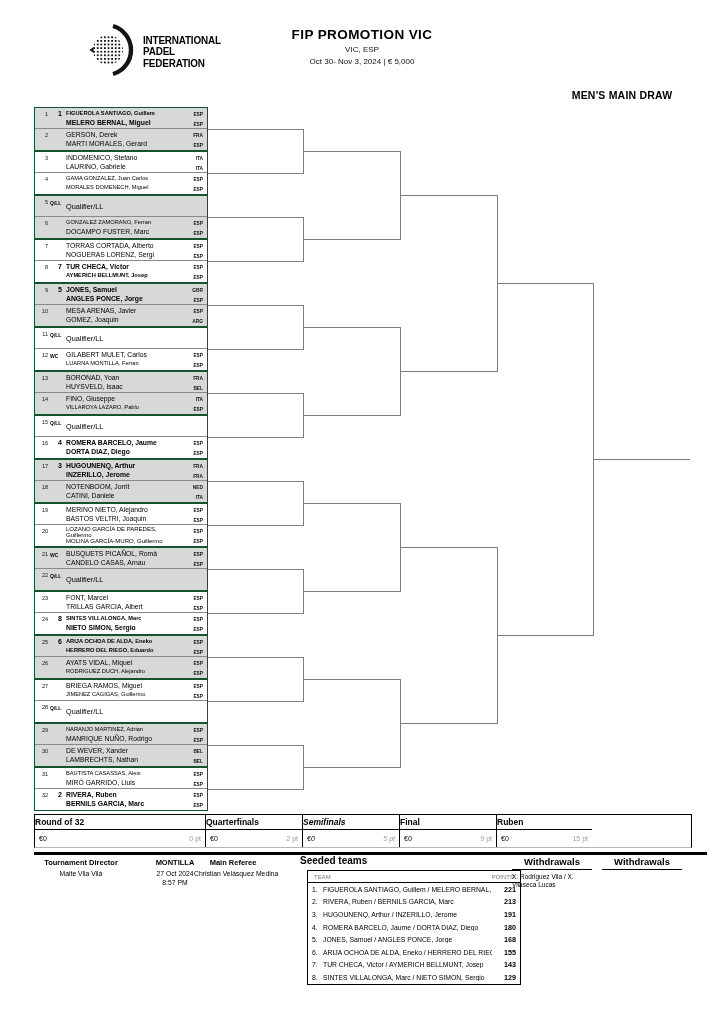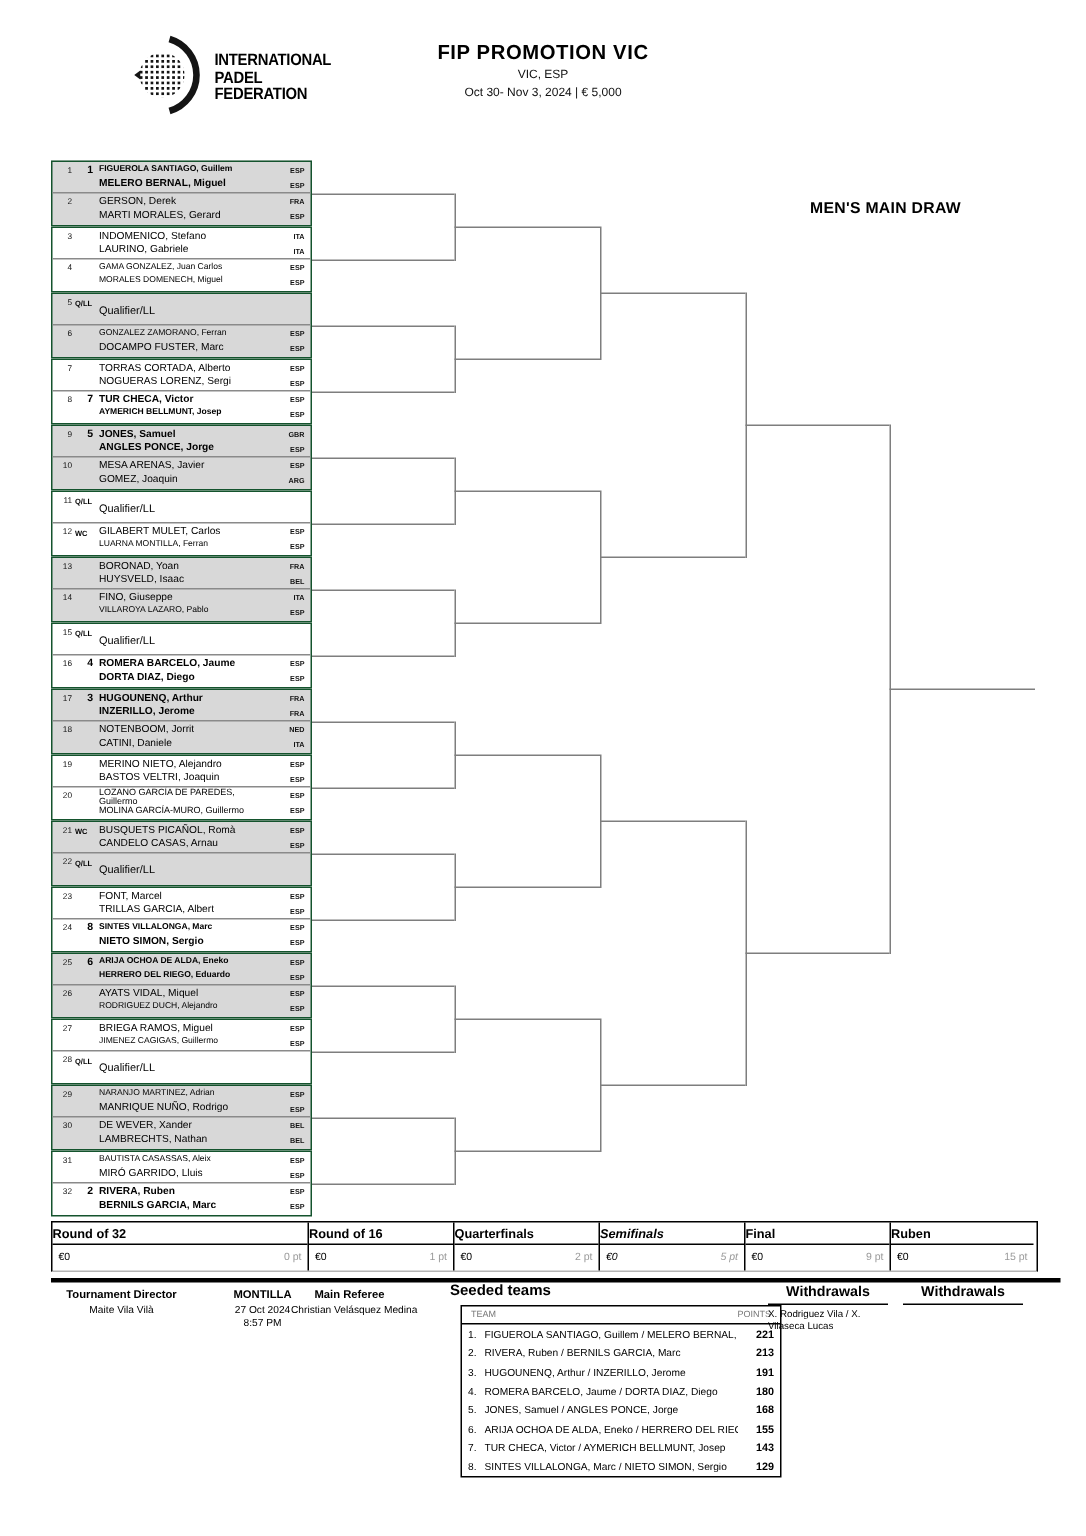"MEN'S MAIN DRAW" .drawlabel { margin-top: 44px -> none; text-align: left -> center }
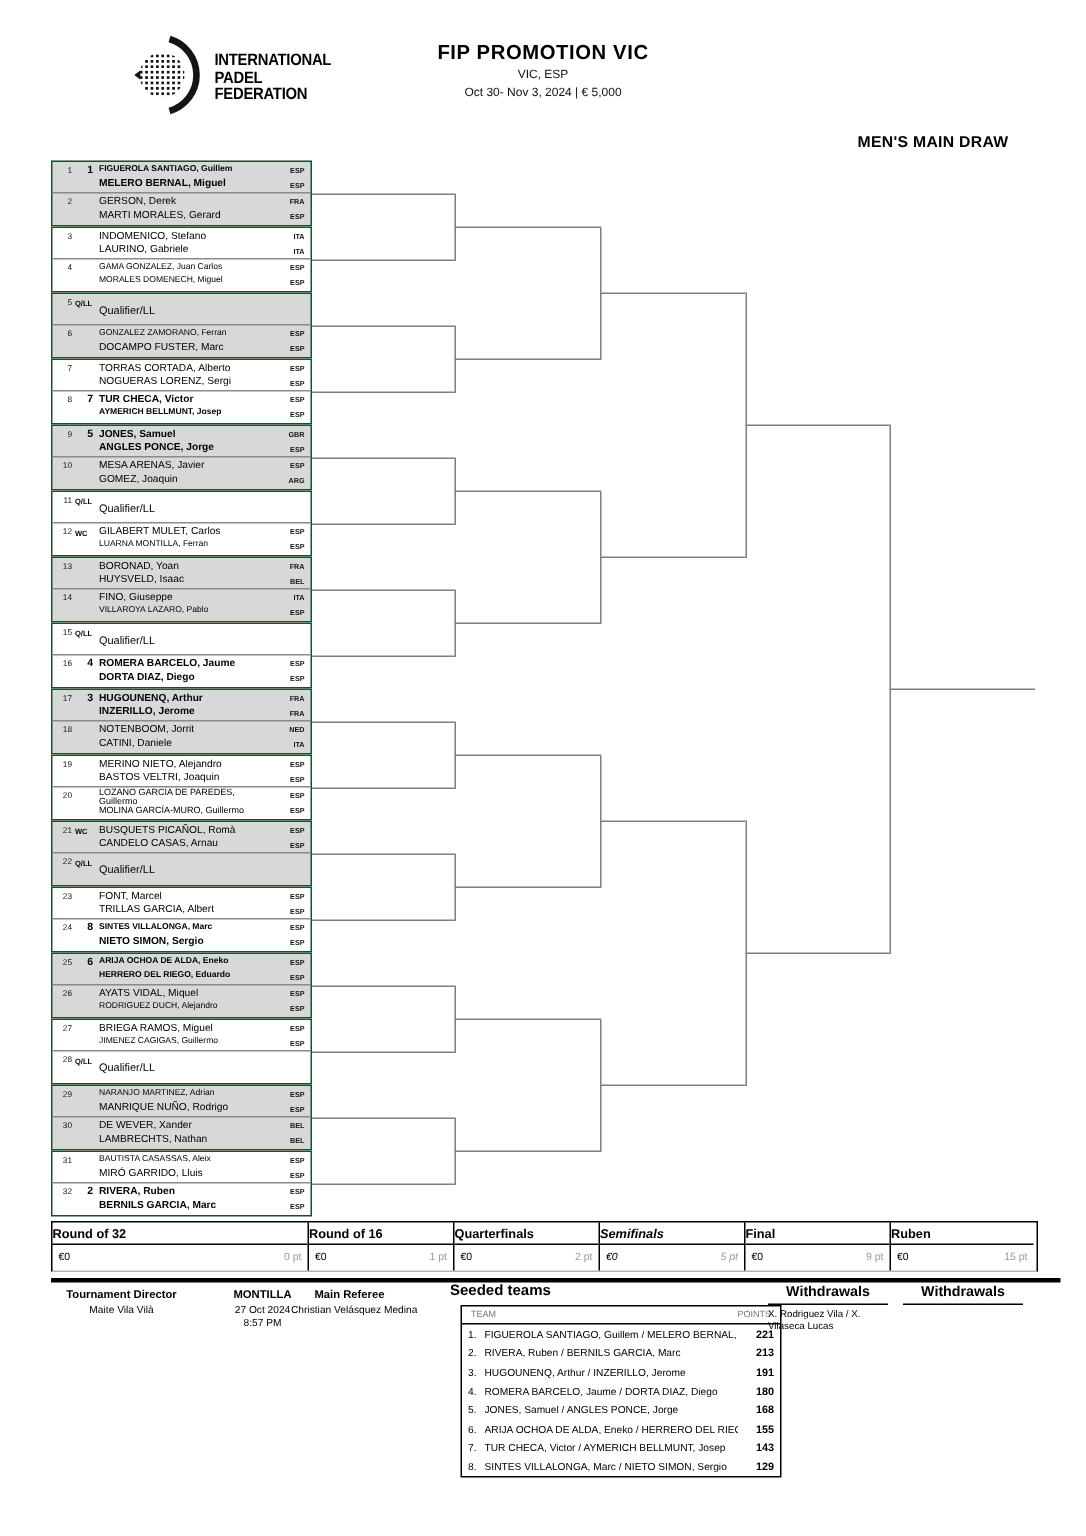"Round of 16" div.rcol { html: <div> <div>Round of 16</div> <div> <div>€0</div> <div>1 pt</div> </div> </div> -> none }
